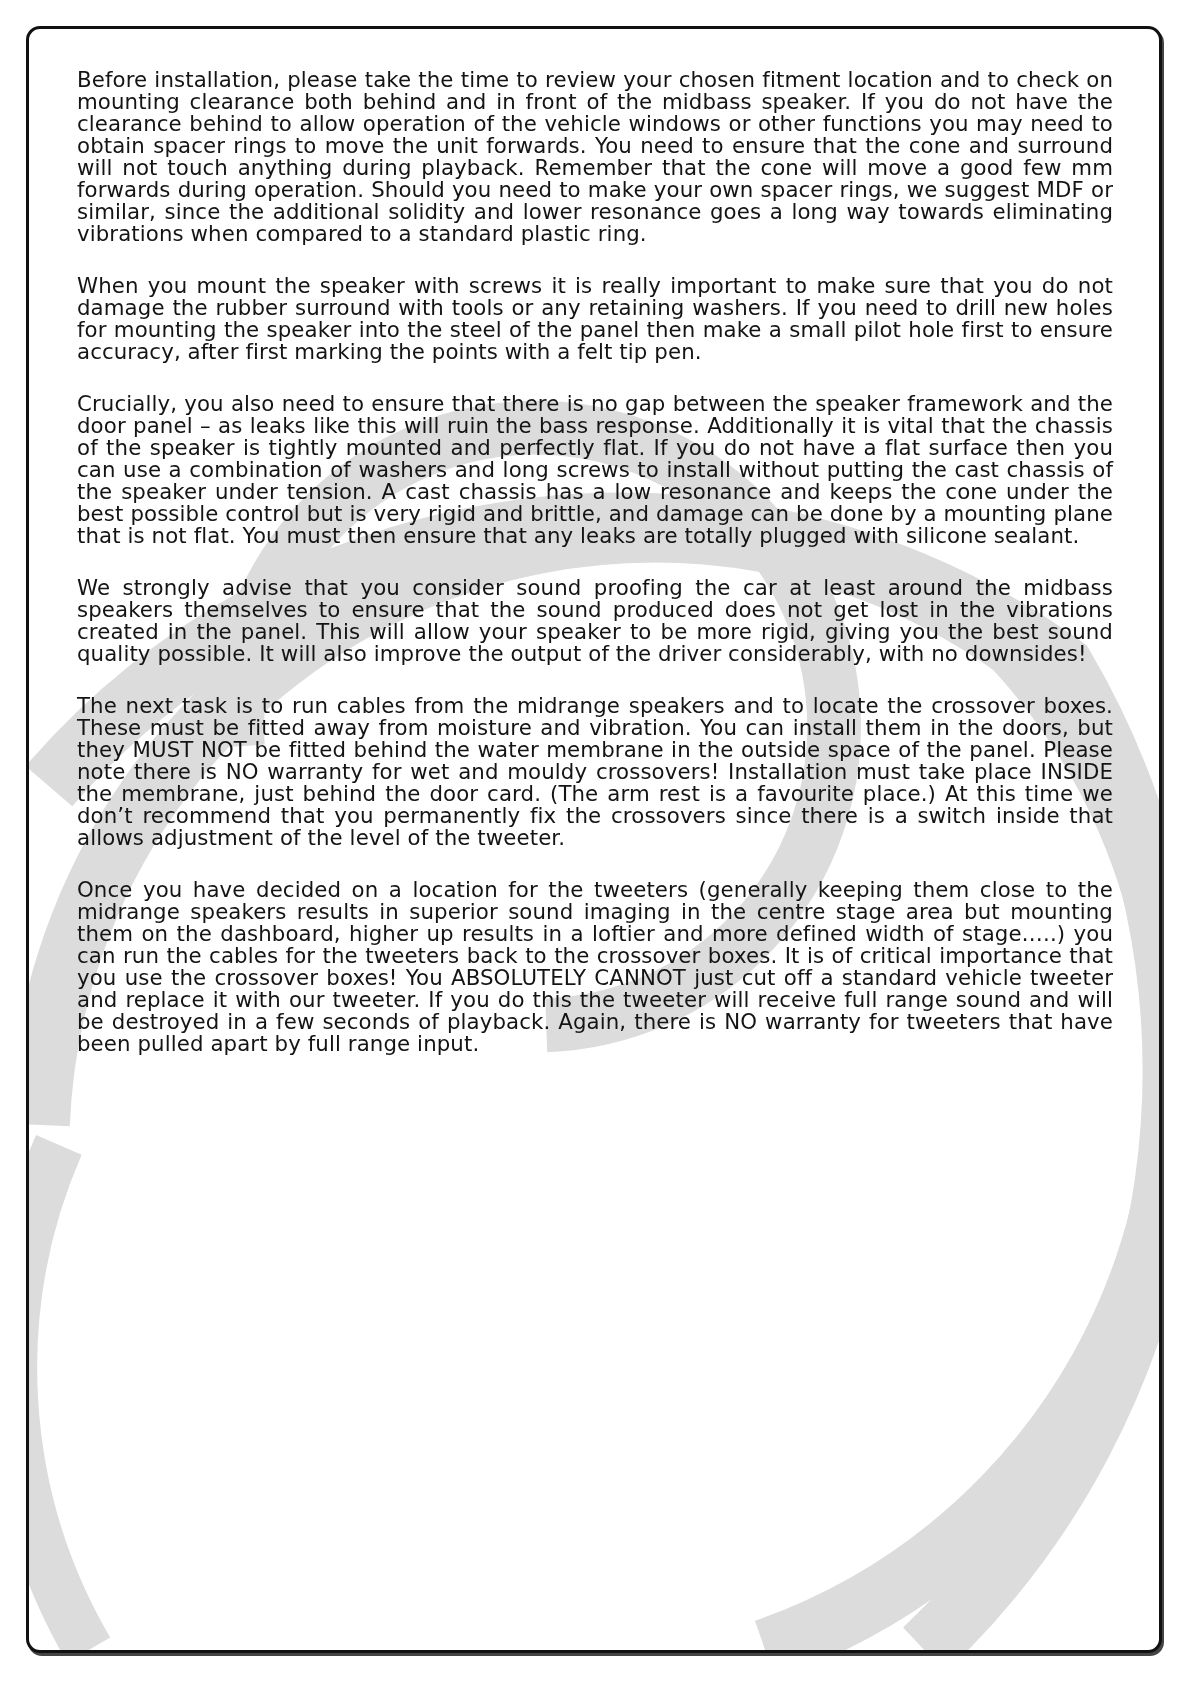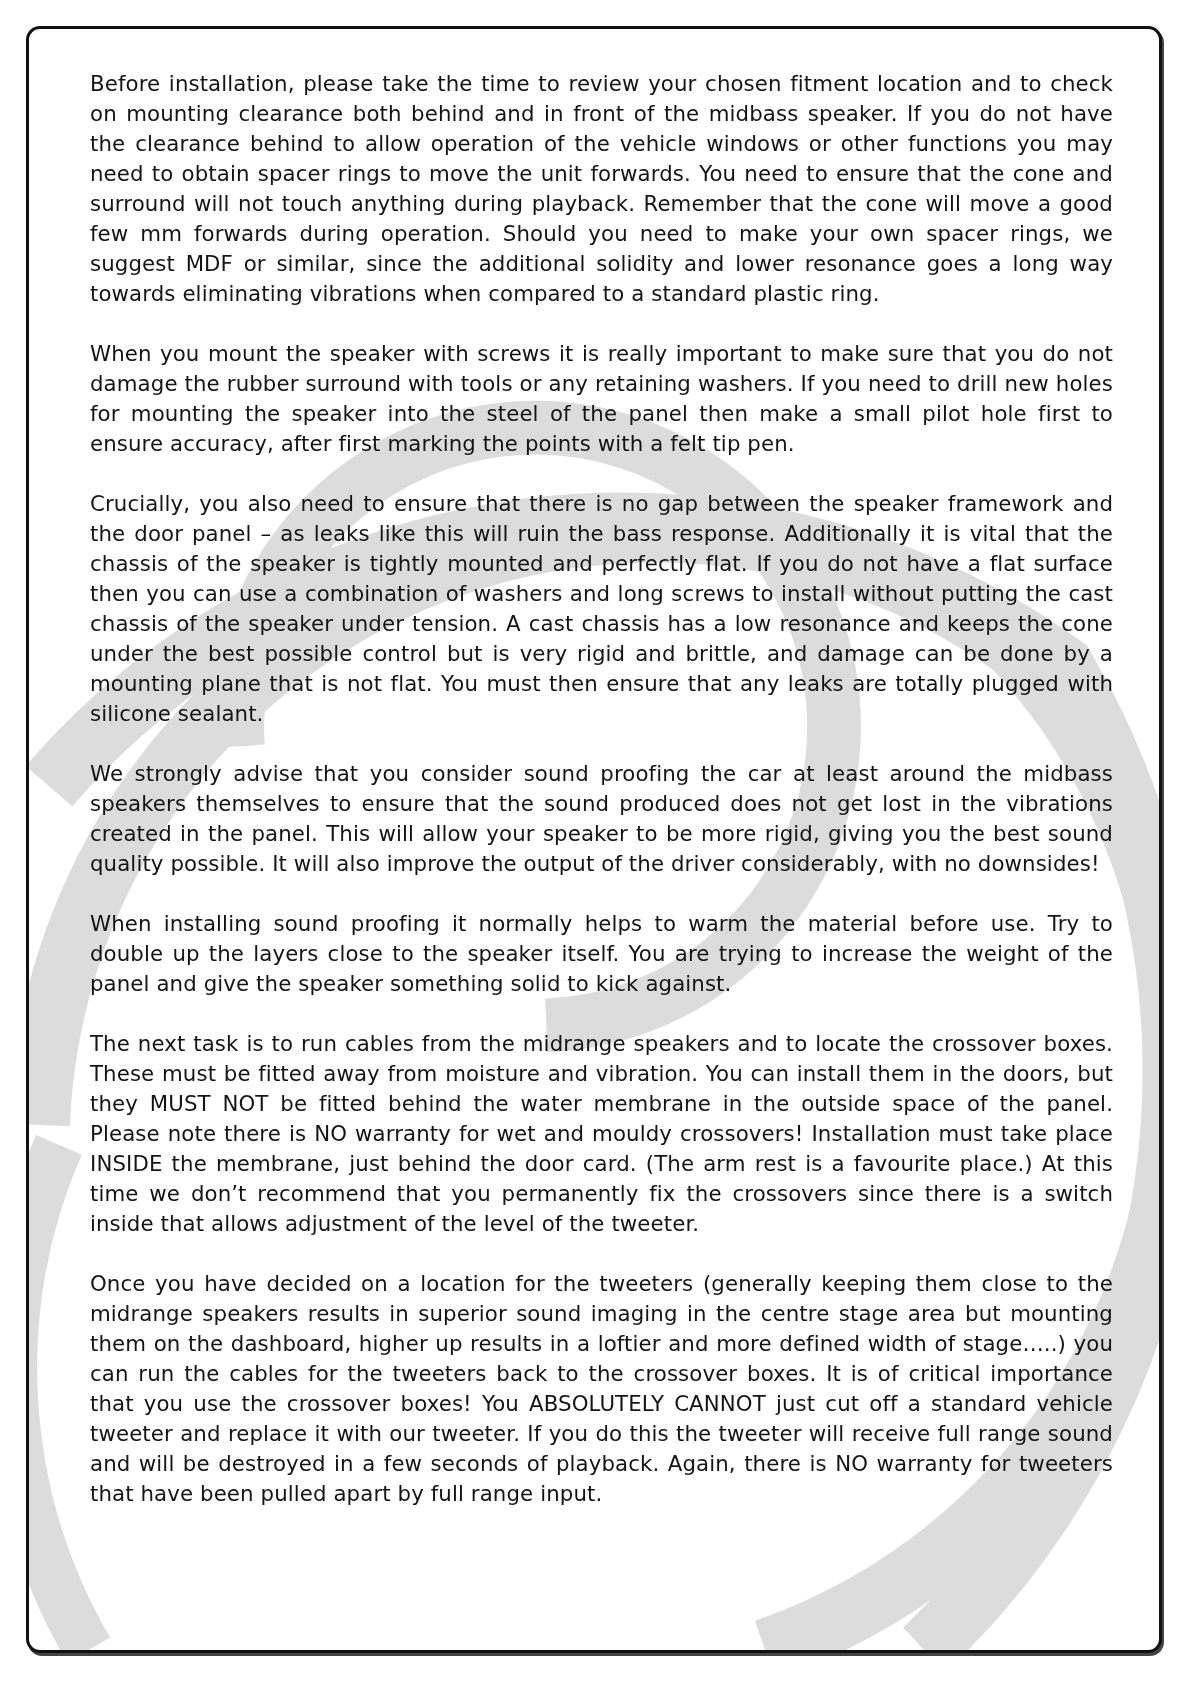"Before installation, please take the" .para { line-height: 30px -> 22px; margin: 0 0 30px 17px -> 0 0 30px 4px }
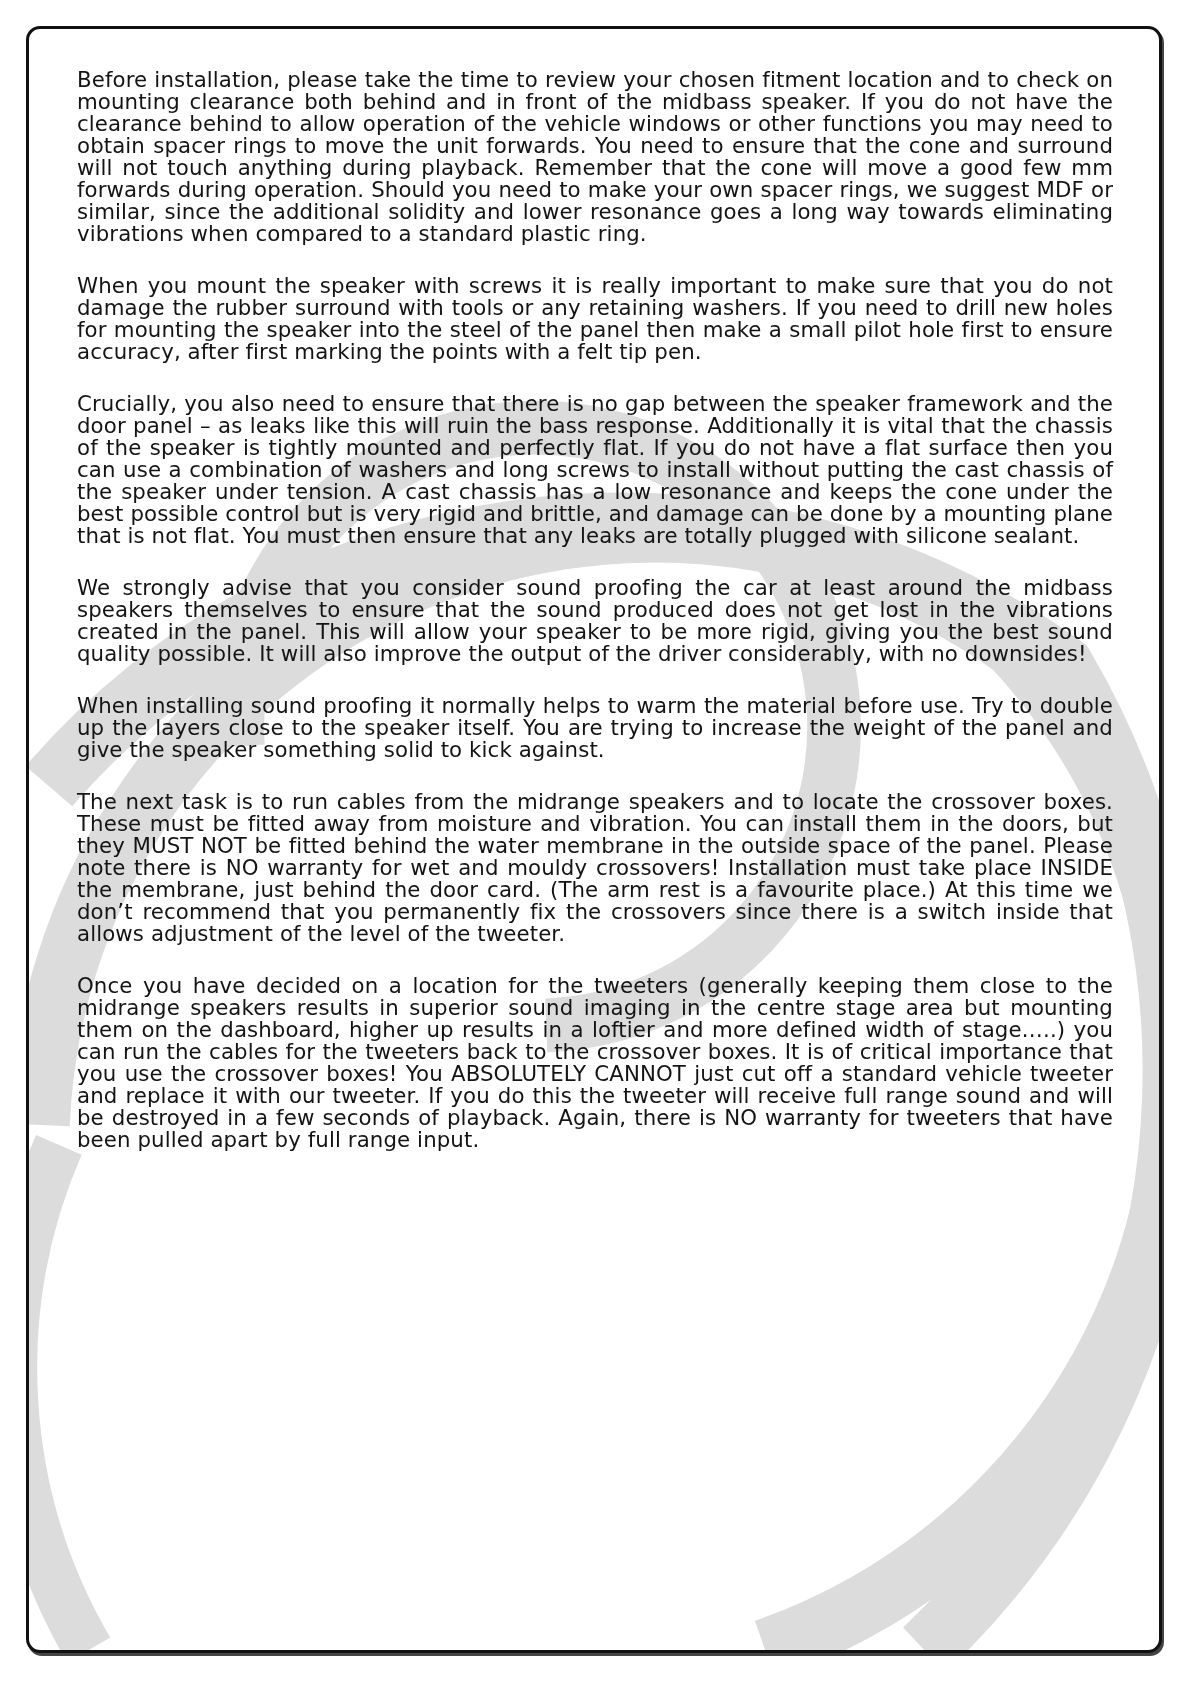"When installing sound proofing it" p.para { html: <p>When installing sound proofing it normally helps to warm the material before use. Try to double up the layers close to the speaker itself. You are trying to increase the weight of the panel and give the speaker something solid to kick against.</p> -> none }
